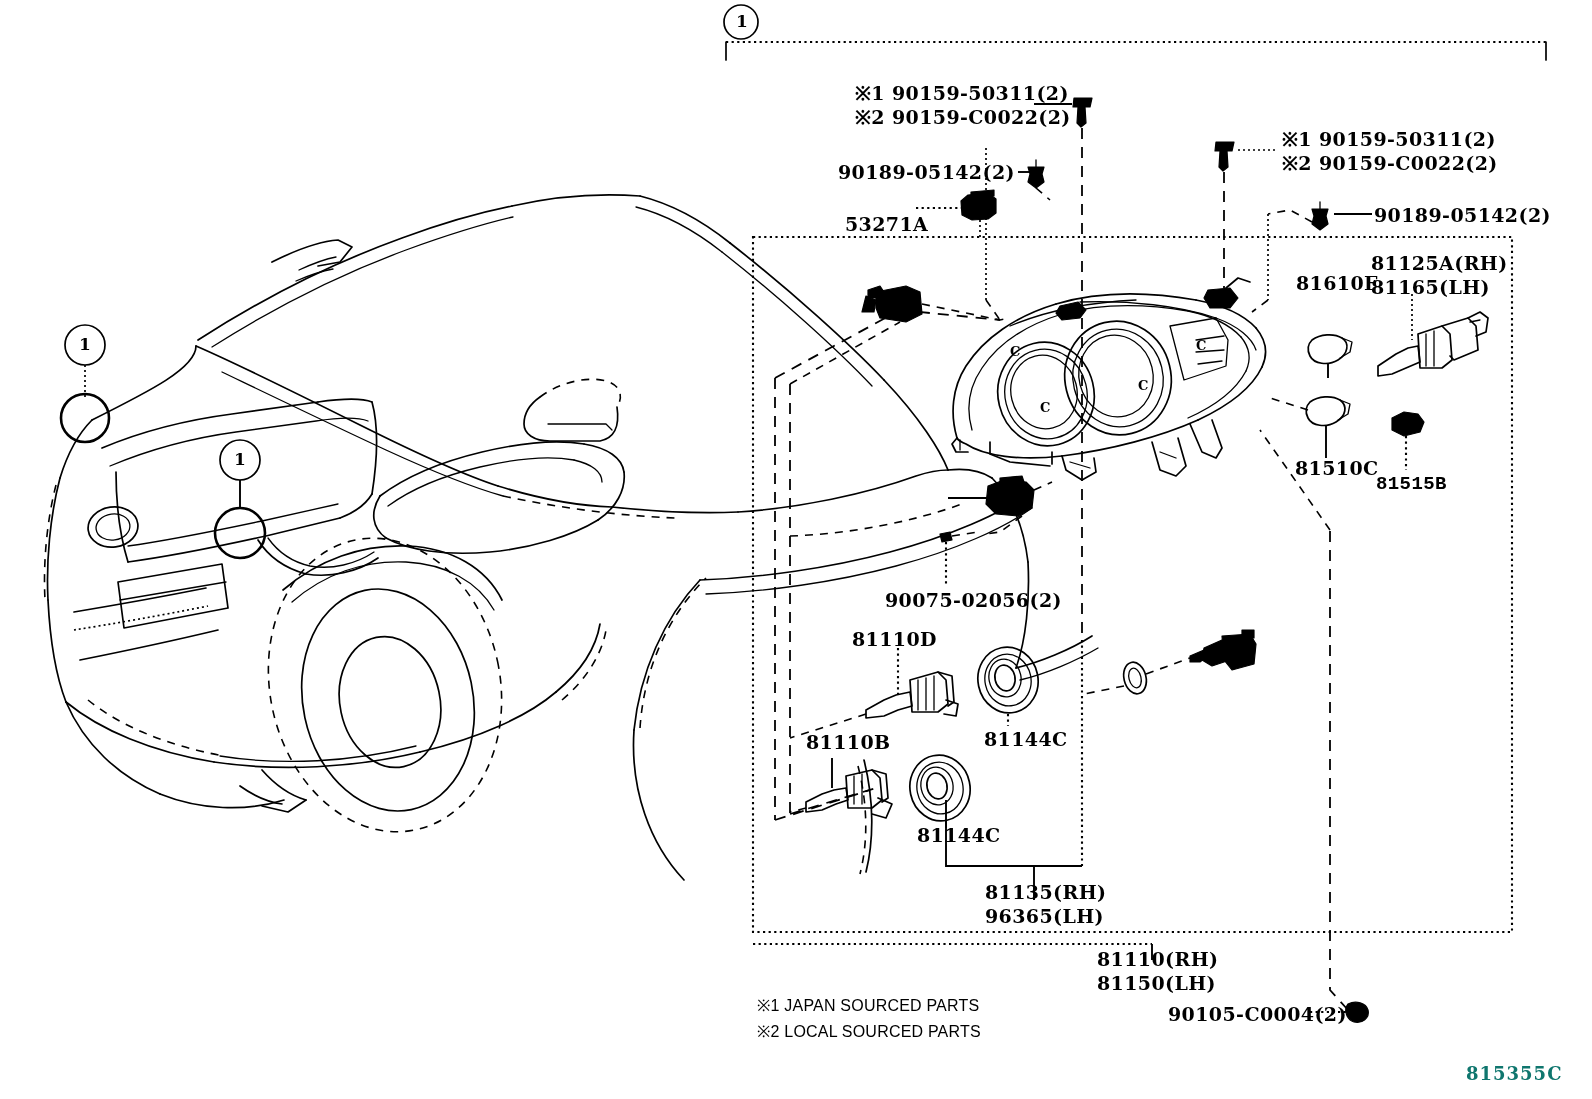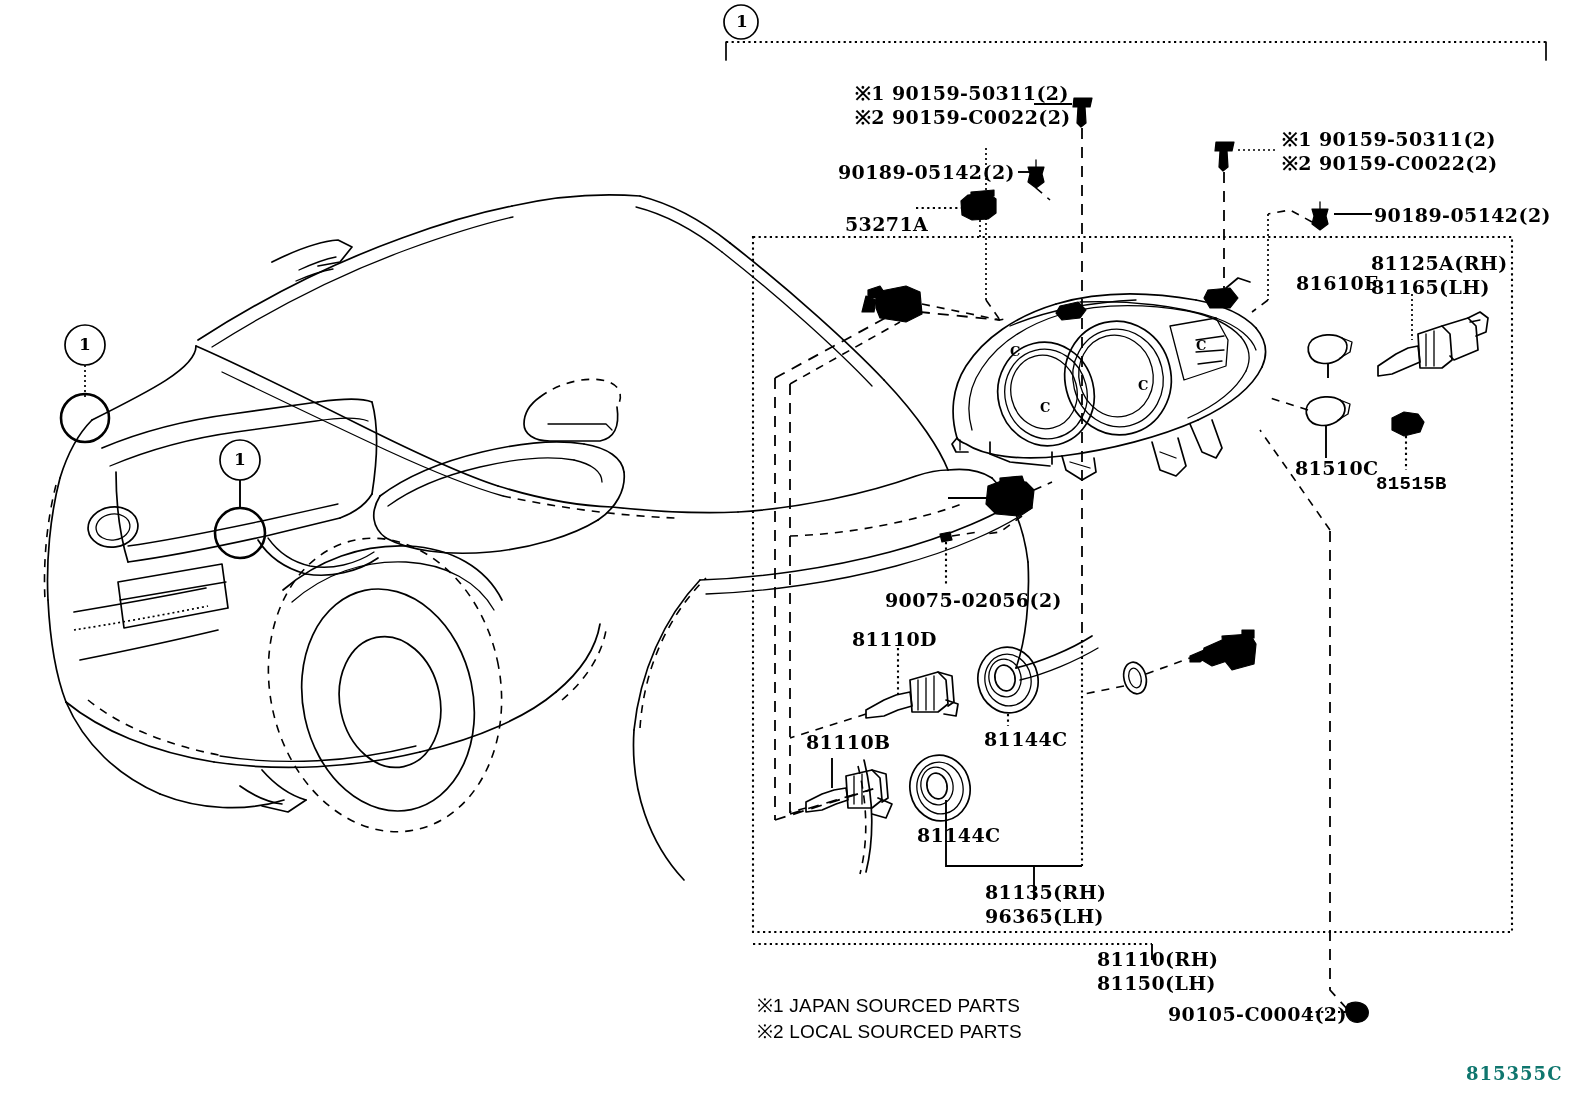"※1 JAPAN SOURCED PARTS" .note { font-size: 19px -> 16px }
